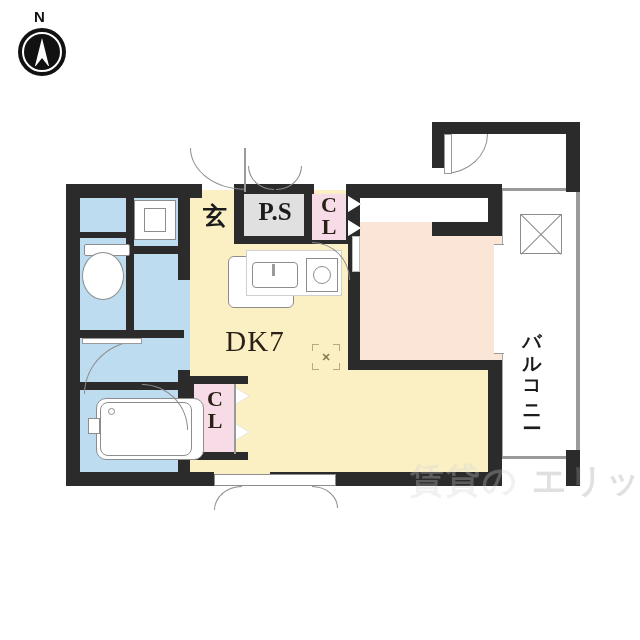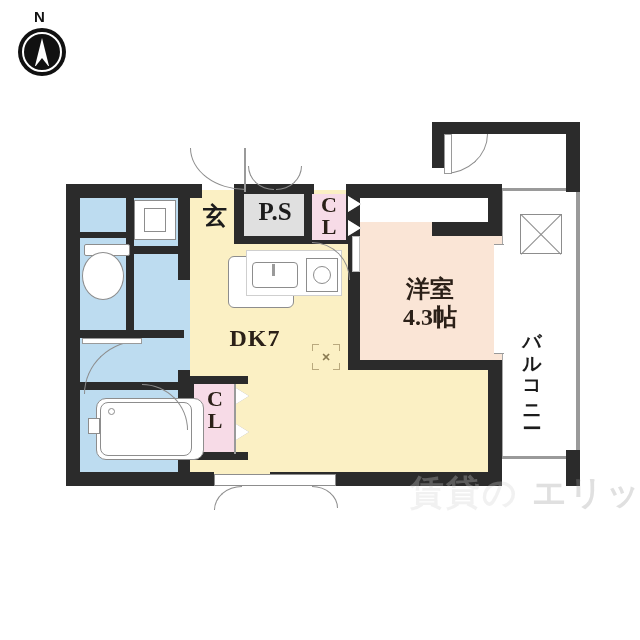"洋室" div.label { html: <div> <div>洋室</div> <div>4.3帖</div> </div> -> none }
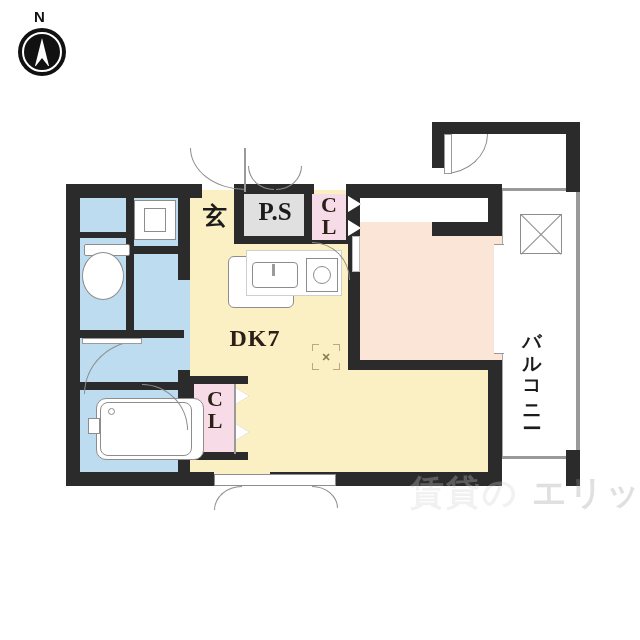"DK7" .label-dk { font-size: 24px -> 29px; font-weight: 700 -> 400 }
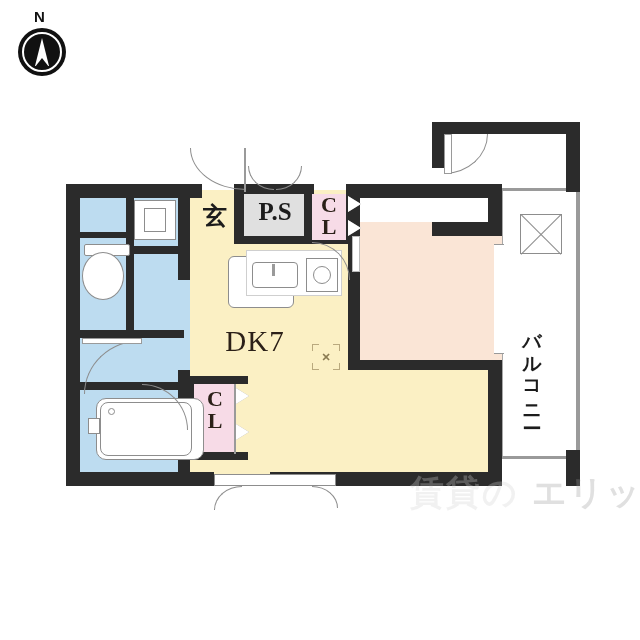"賃貸の" .wm-text2 { top: 24px -> 12px }
